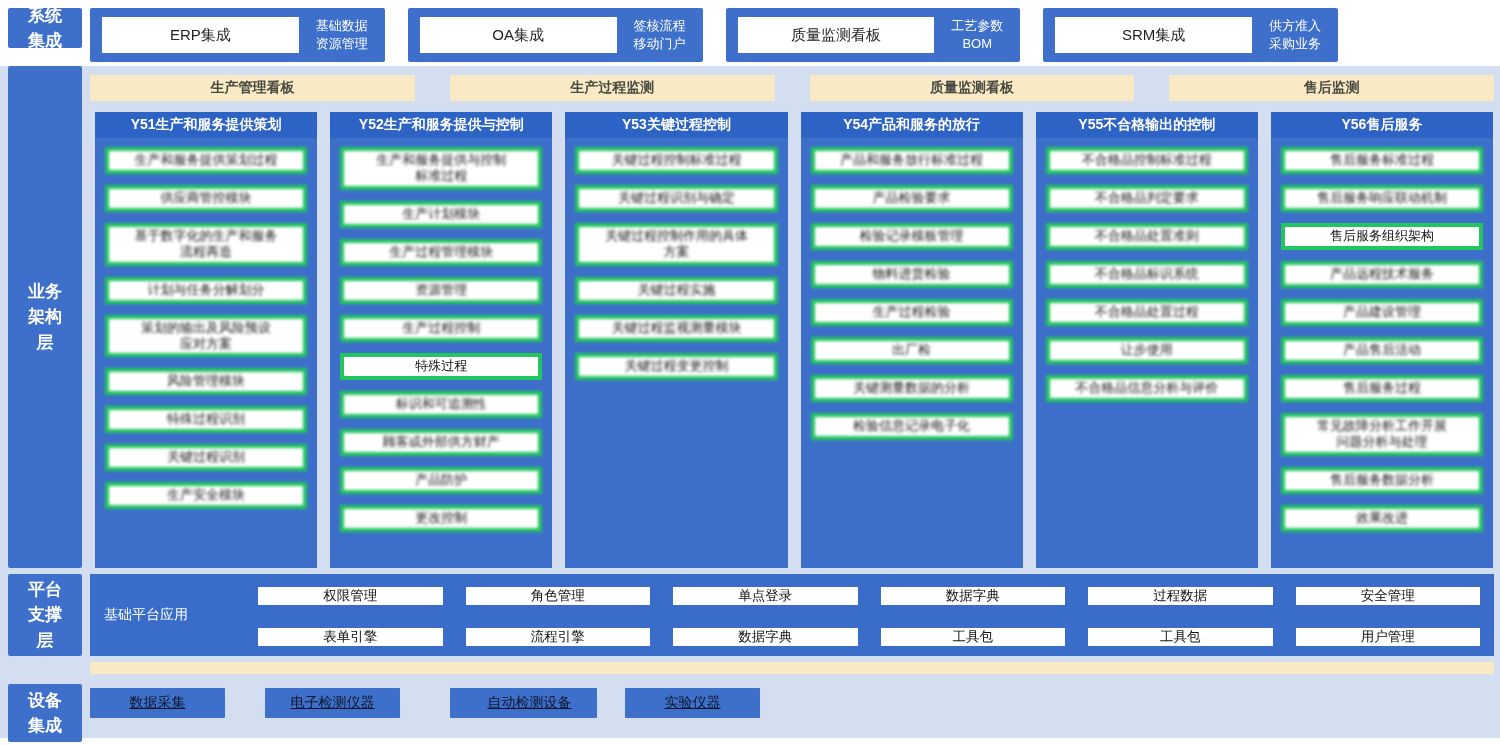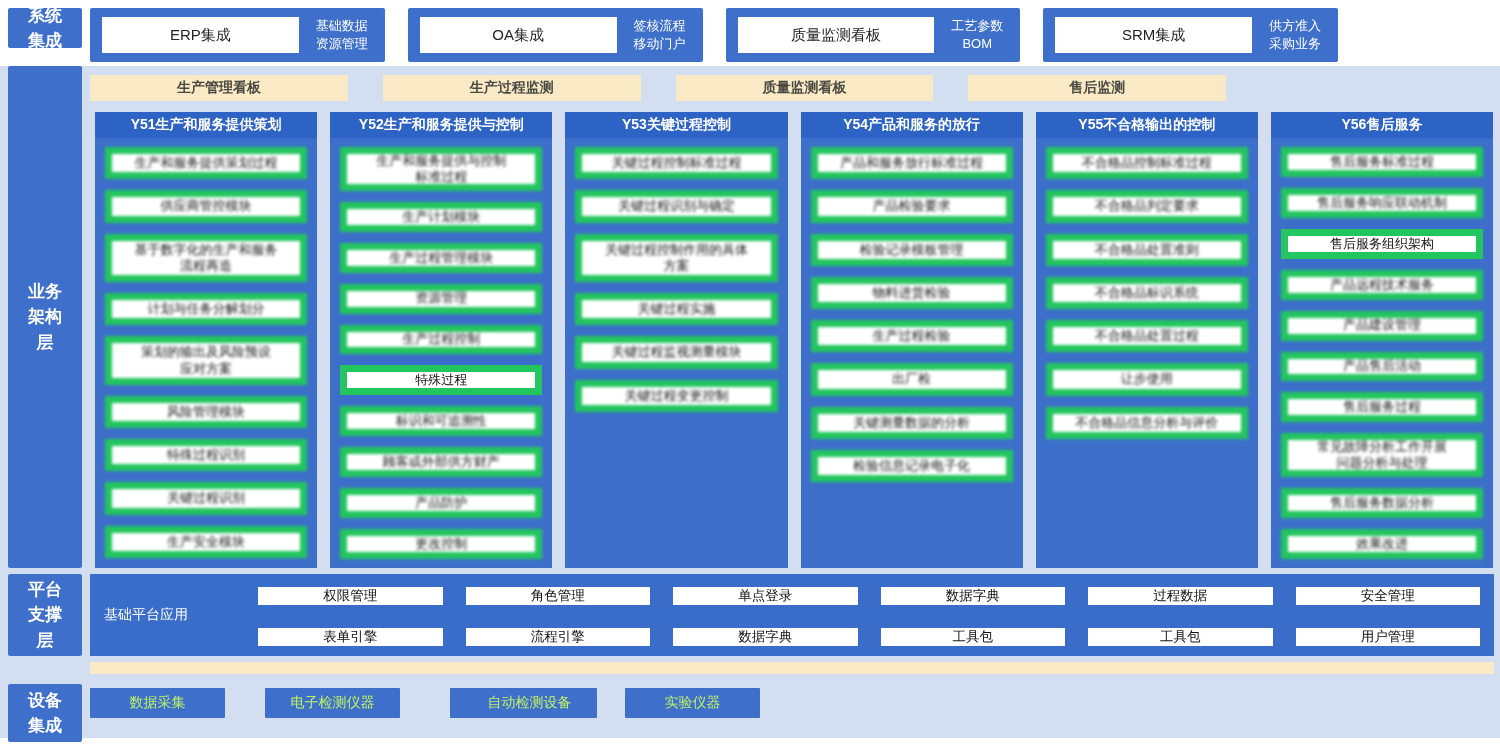"生产管理看板" .banner-row { width: 1136px -> 1404px }
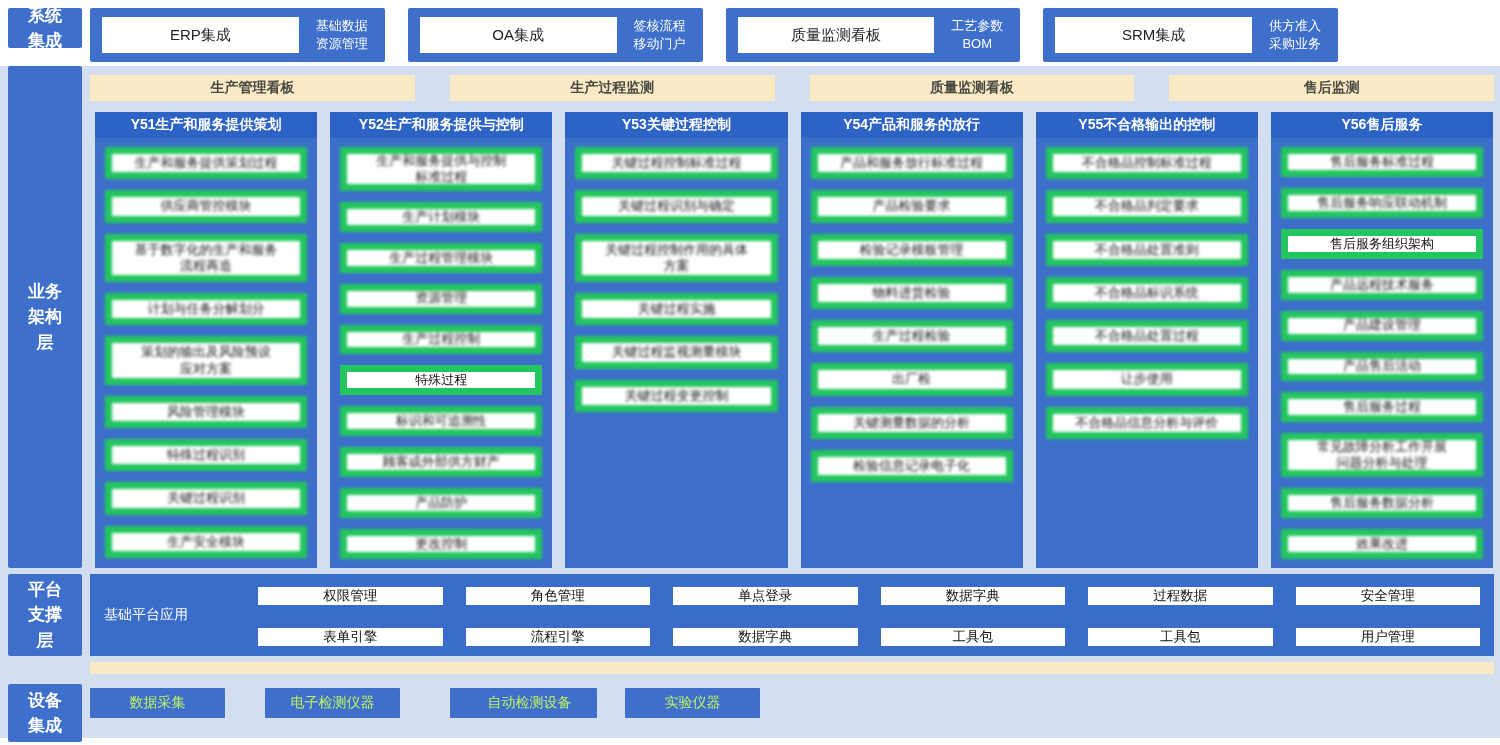"售后服务组织架构" .item { border: 7px solid #22c55e -> 4px solid #22c55e }
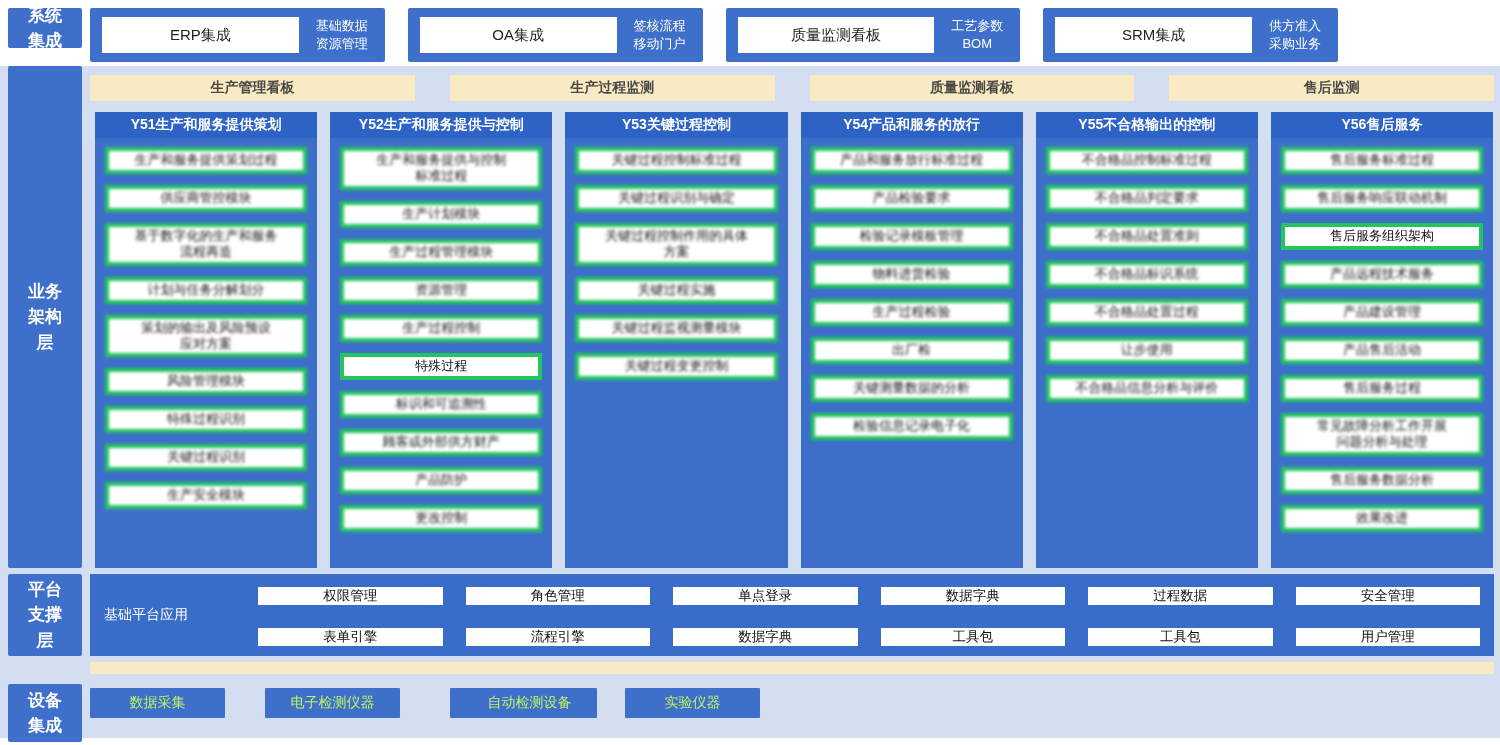"数据采集" .dev-btn { color: #bef264 -> #0f172a; text-decoration: none -> underline }
